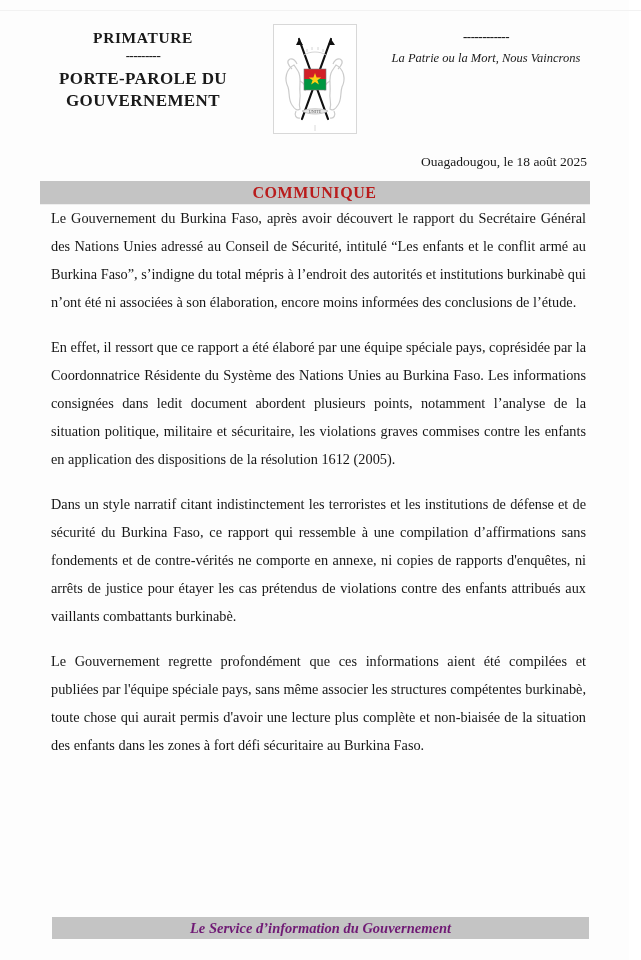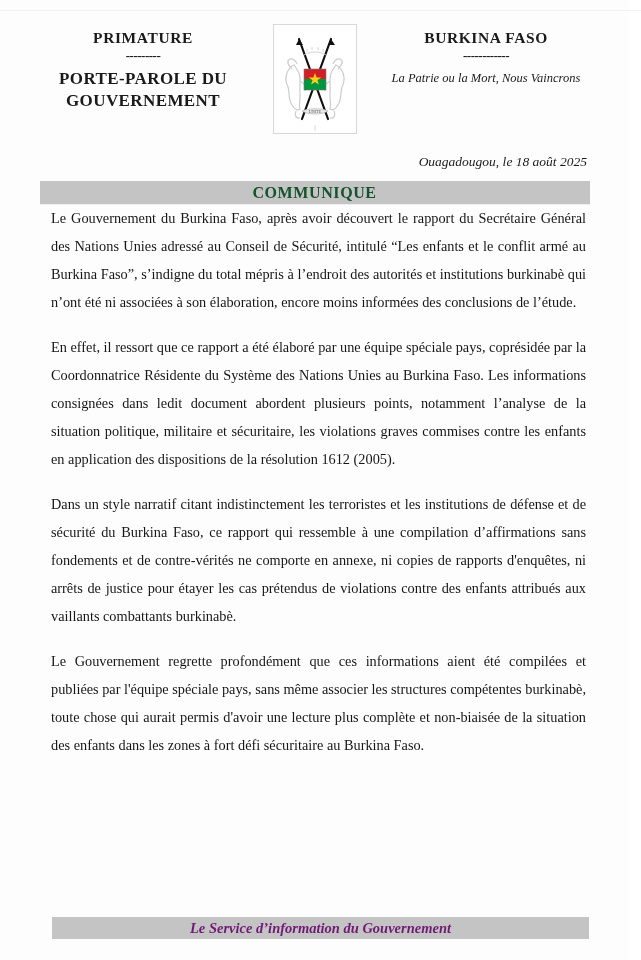"BURKINA FASO" div.head-line1 { html: <div>BURKINA FASO</div> -> none }
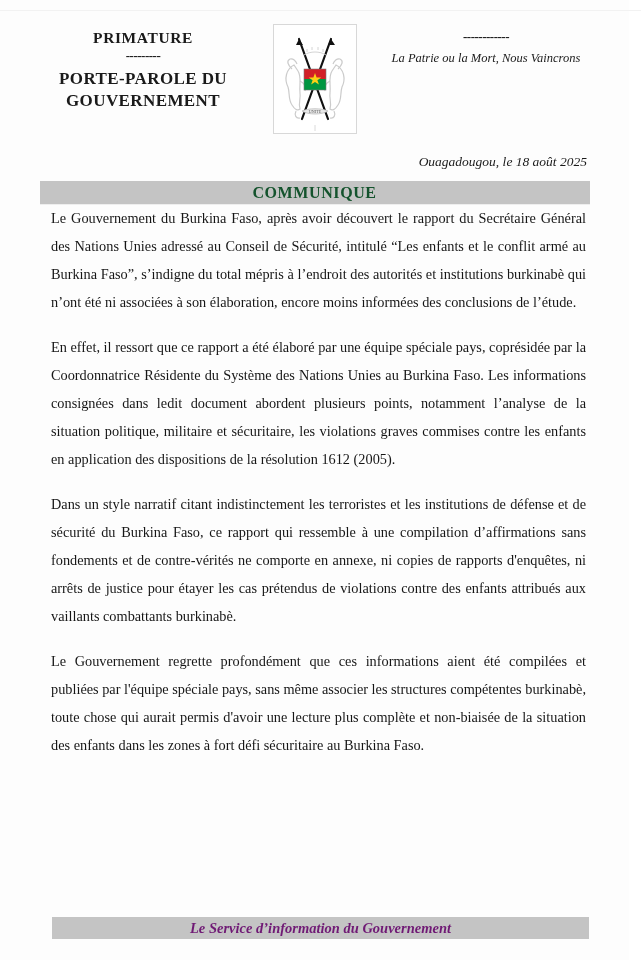"Ouagadougou, le 18 août 2025" .dateline { font-style: italic -> none }
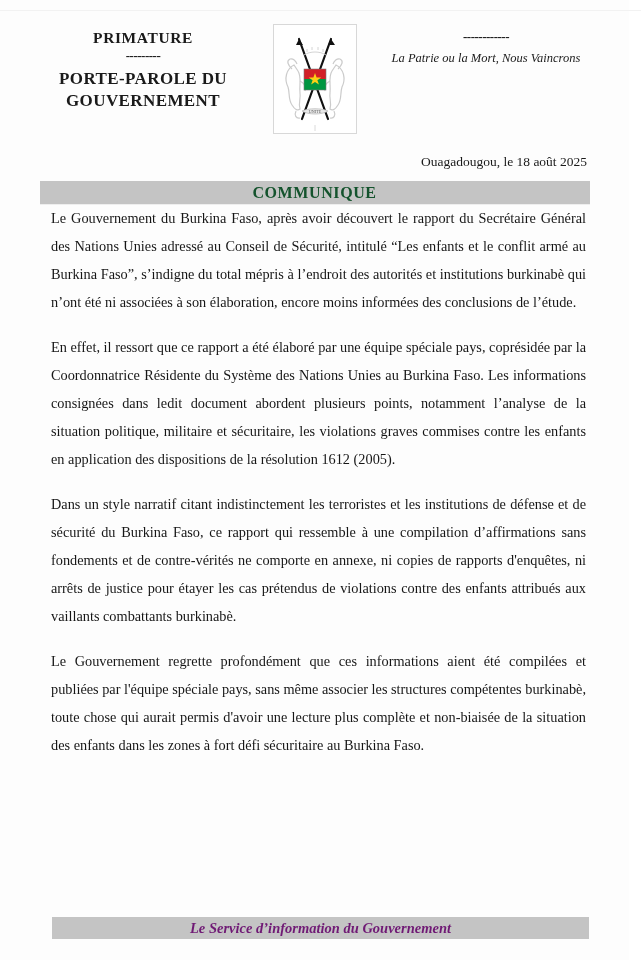"COMMUNIQUE" .banner { color: #14532d -> #b91c1c }
